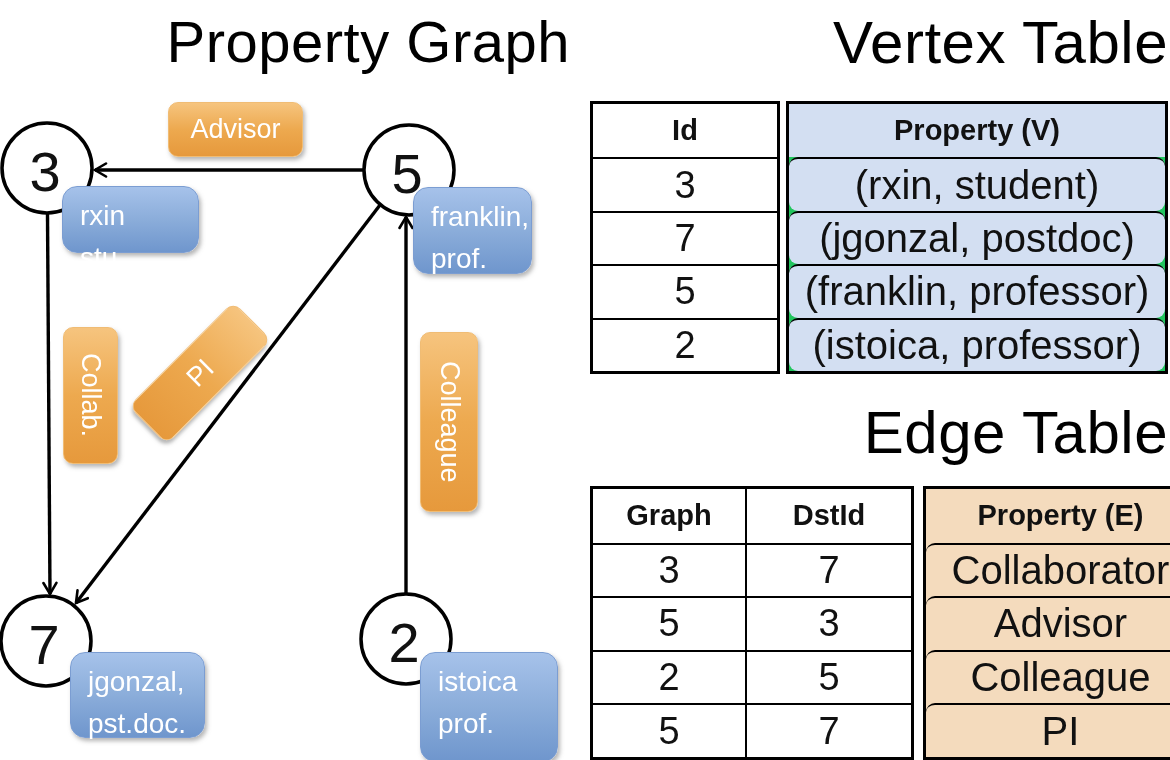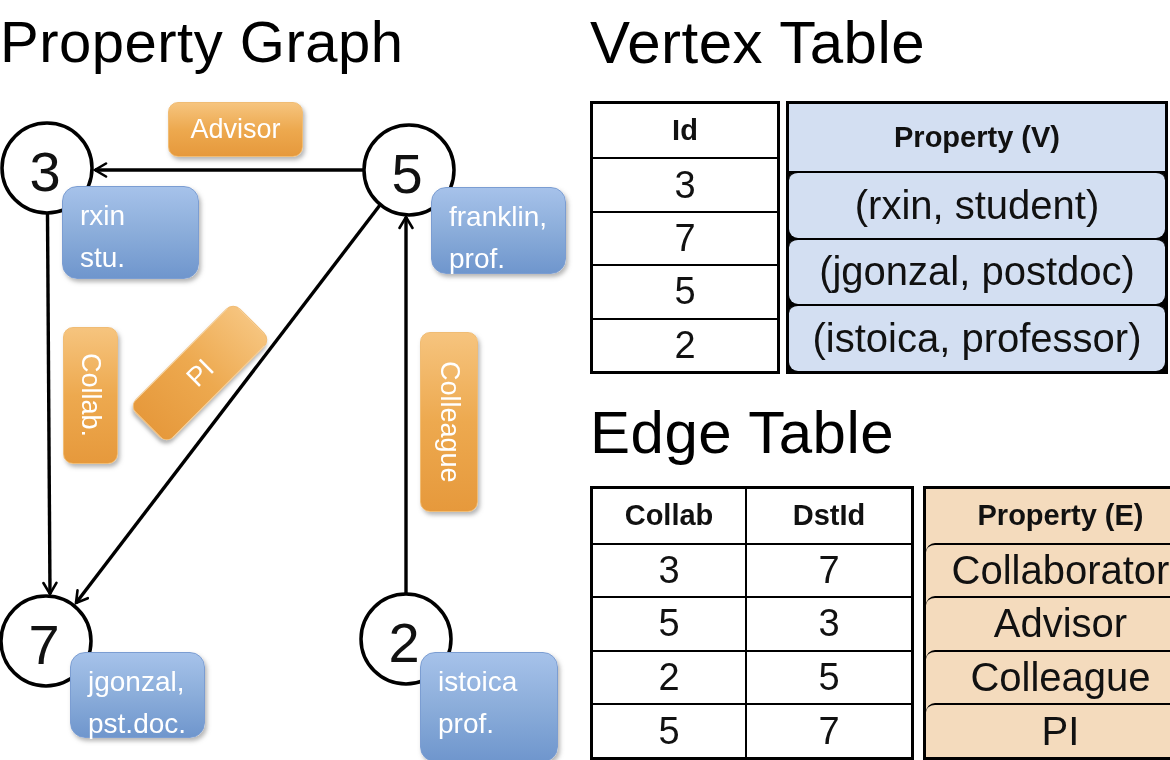"Property Graph" .big-title { text-align: left -> right }
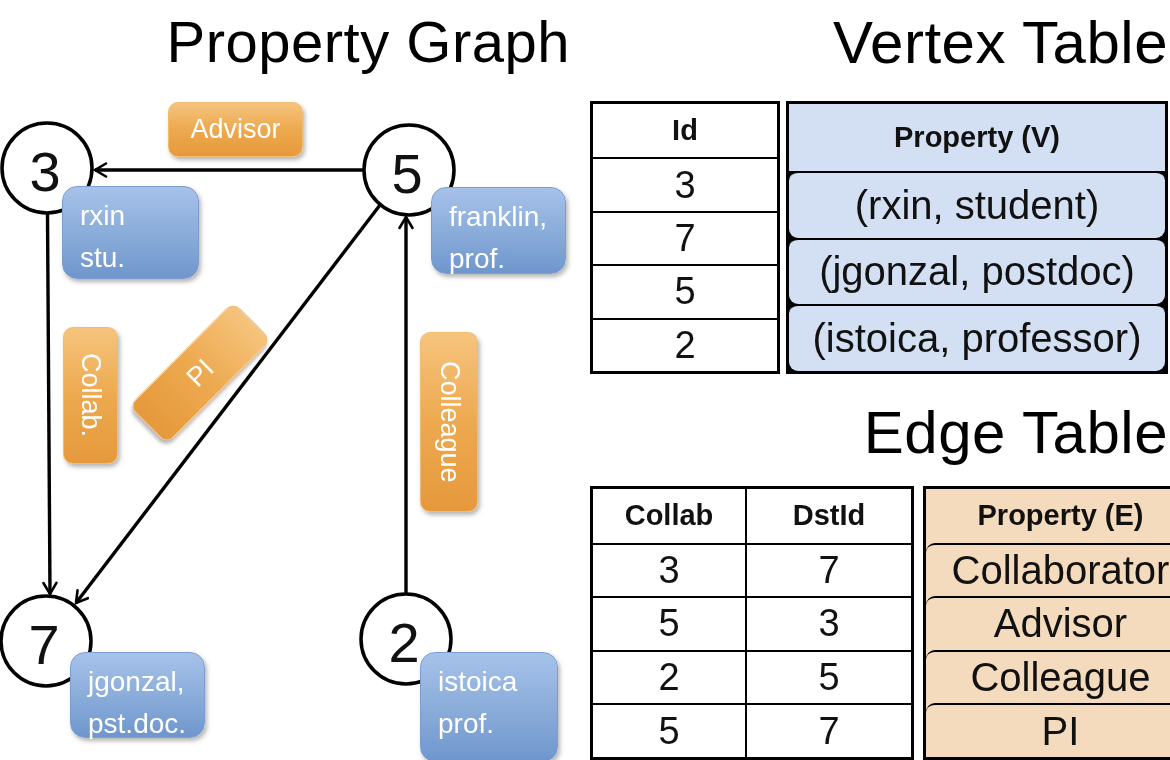"Property (V)" #vt-prop { background: #000000 -> #22c55e }
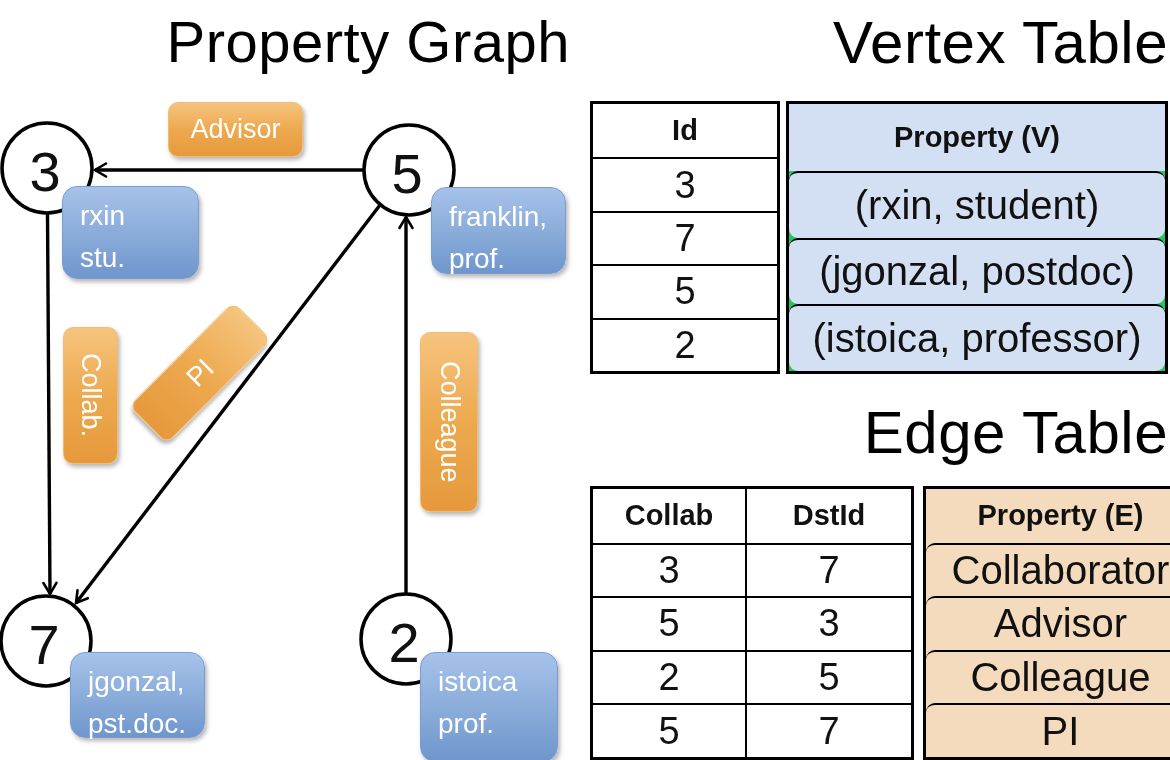"rxin" #vbox-rxin { height: 93px -> 67px }
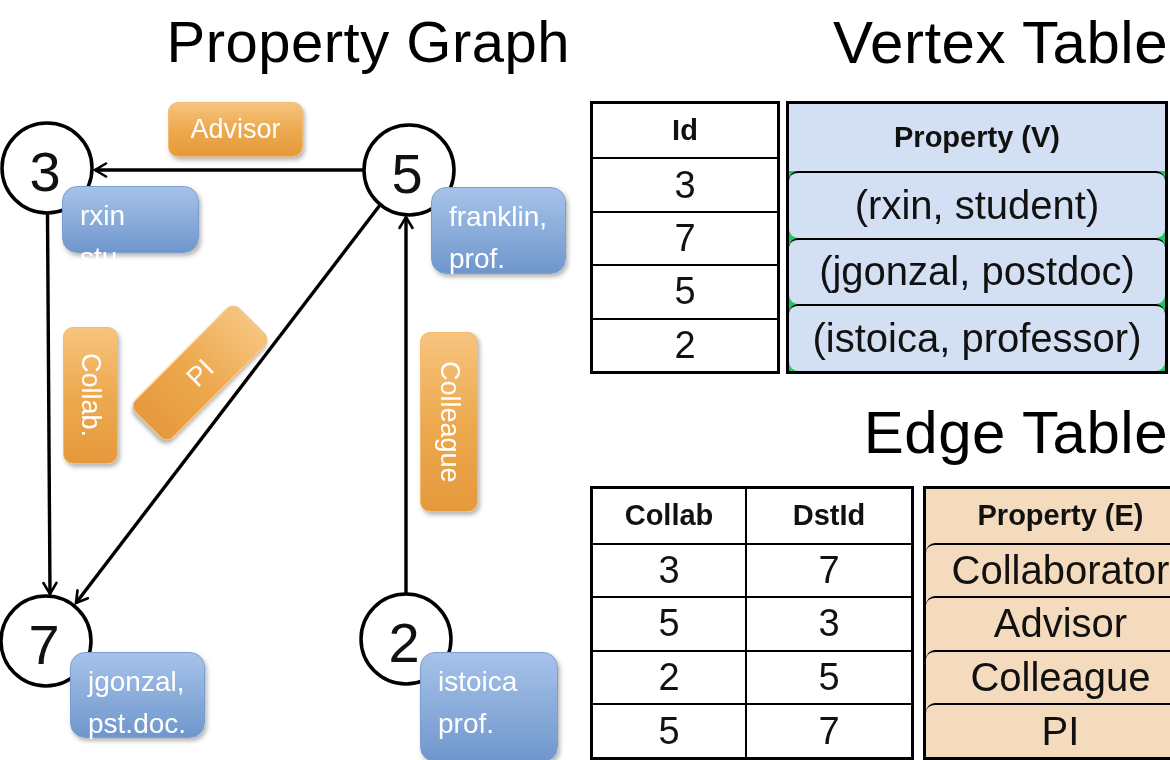"franklin," #vbox-franklin { left: 431px -> 413px; width: 135px -> 119px }
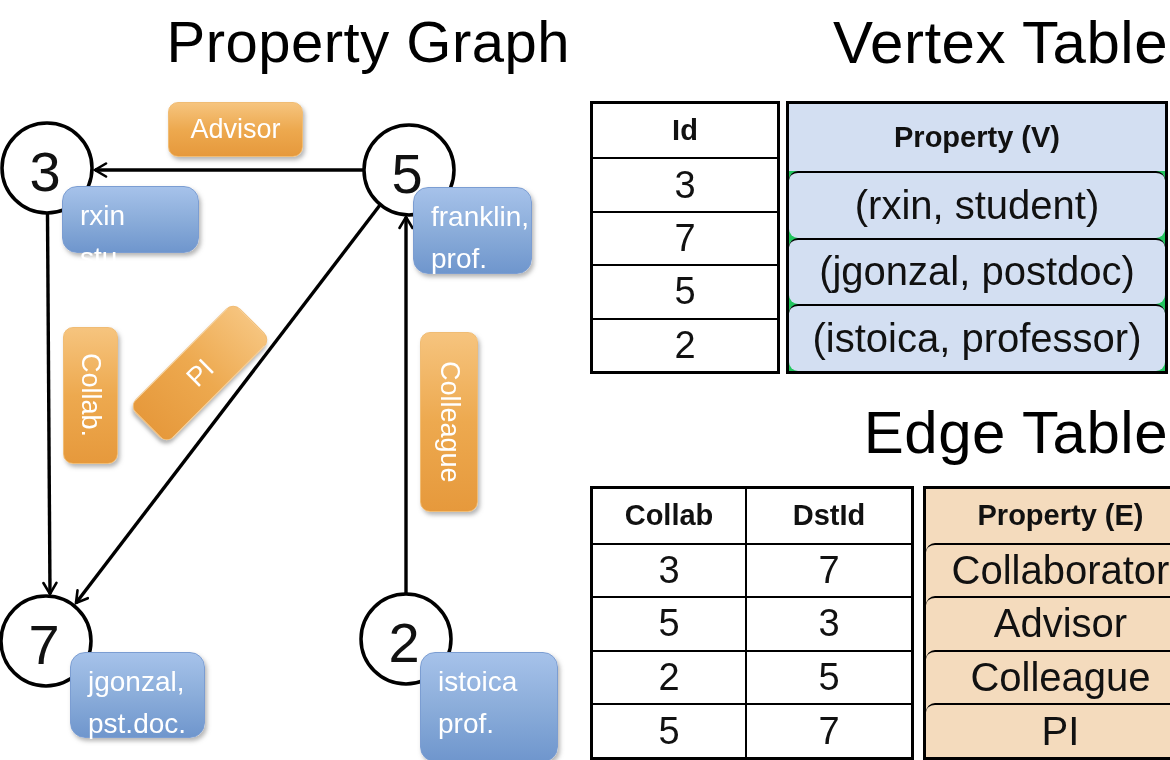"(franklin, professor)" div.cell { html: none -> <div>(franklin, professor)</div> }
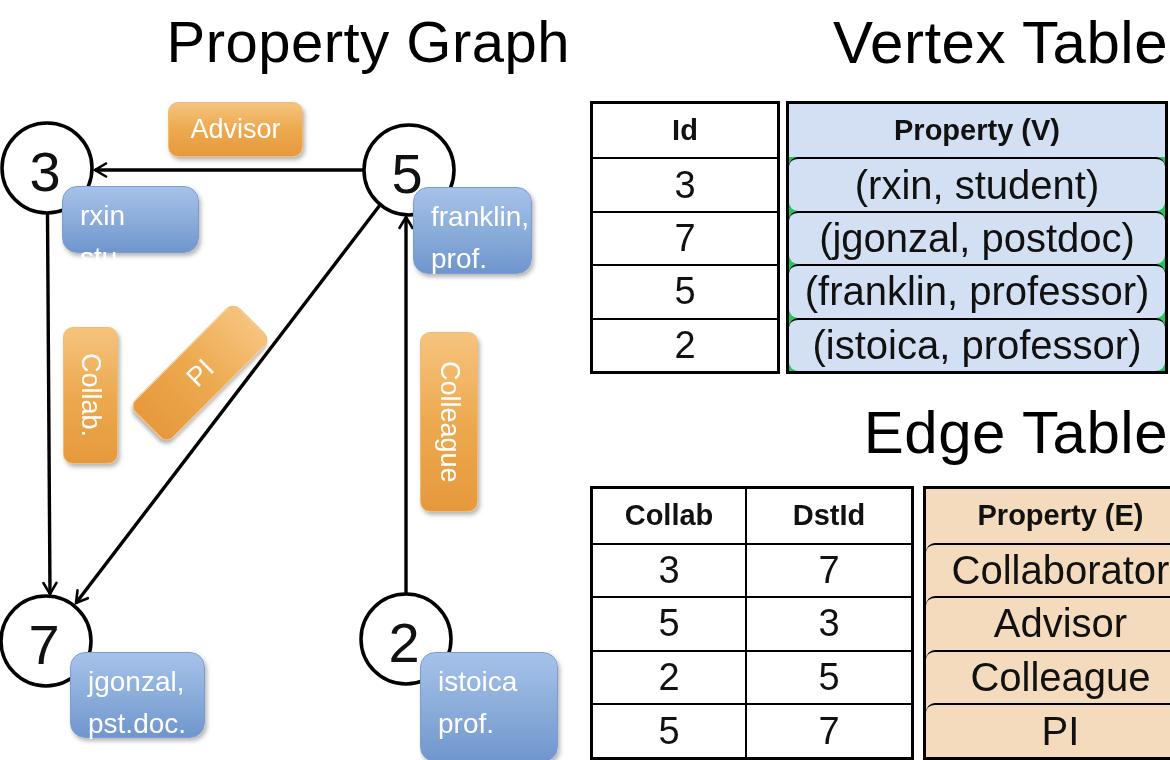"Collab" div.cell { text: Collab -> Graph }
